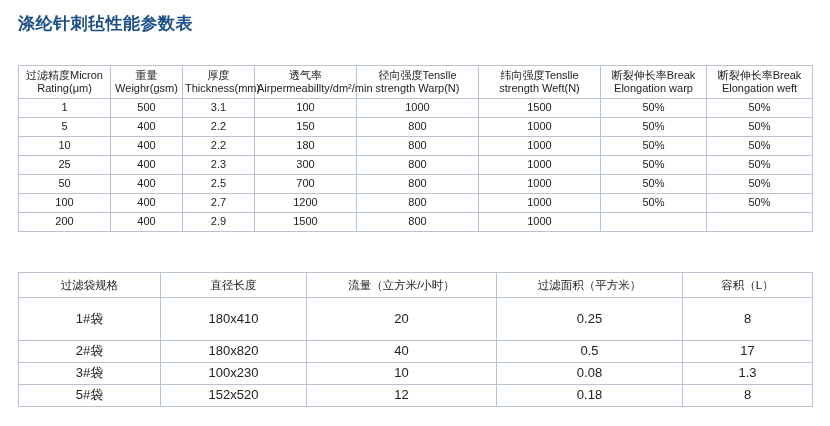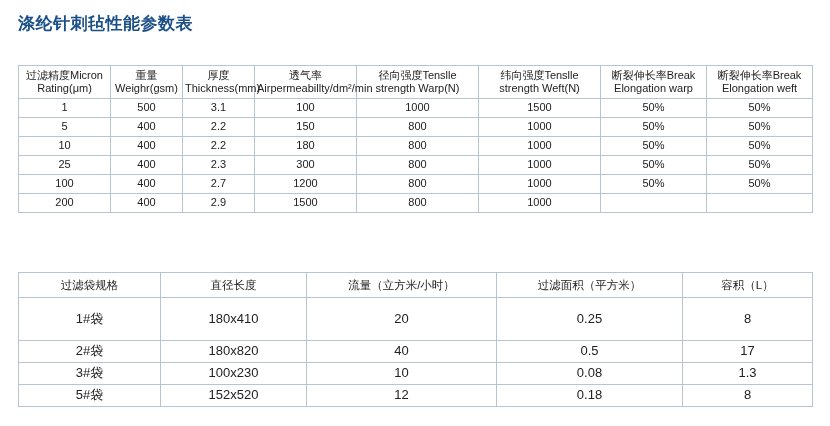"50" tr { html: none -> <tr> <td>50</td> <td>400</td> <td>2.5</td> <td>700</td> <td>800</td> <td>1000</td> <td>50%</td> <td>50%</td> </tr> }
